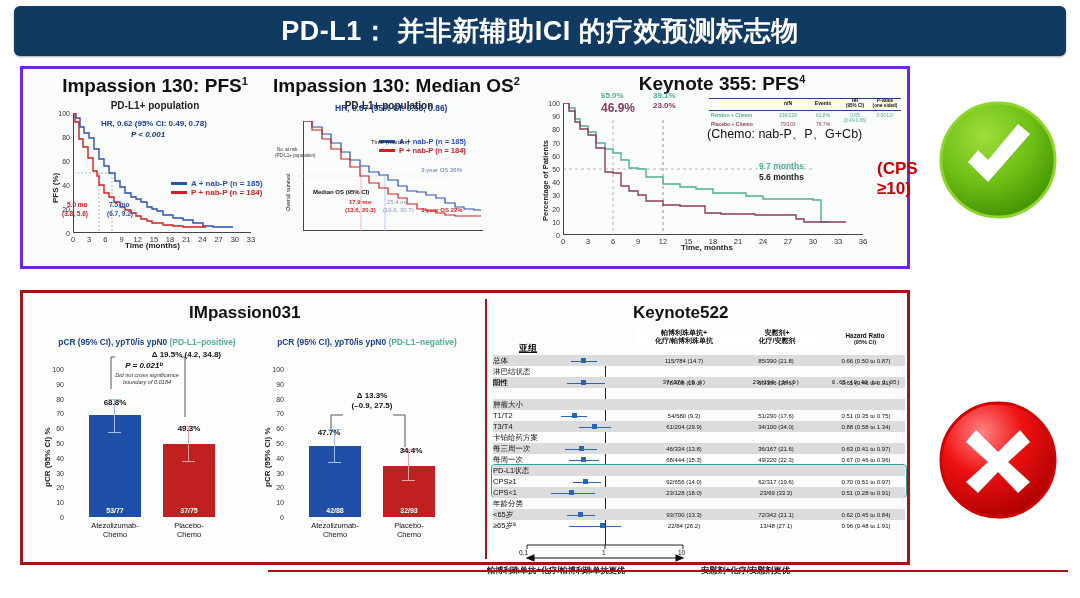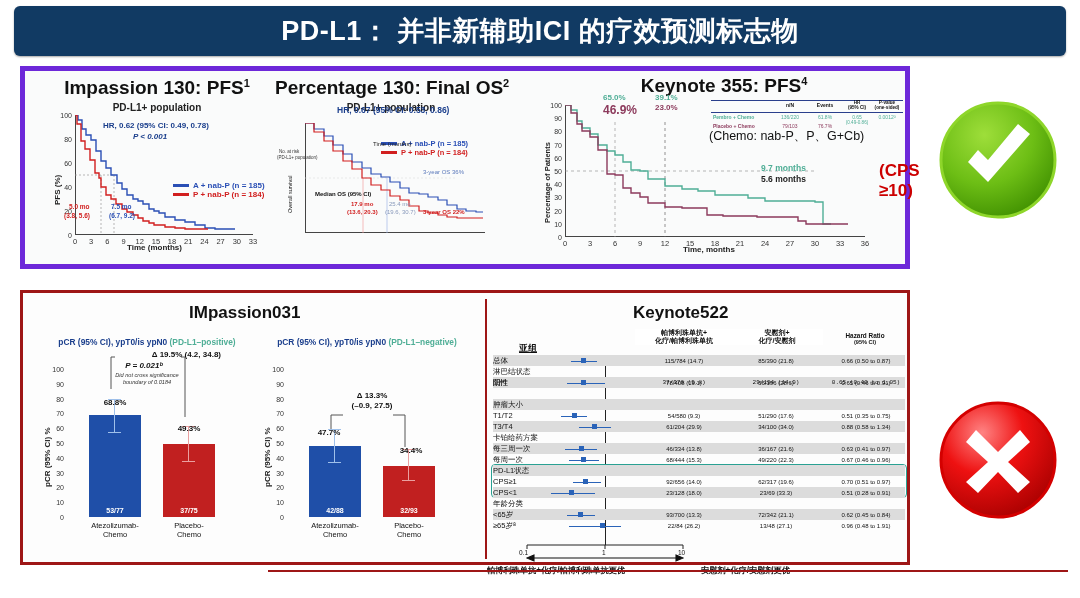"Impassion 130: PFS1" .panel-top { border: 5px solid #6d28d9 -> 3px solid #6d28d9 }
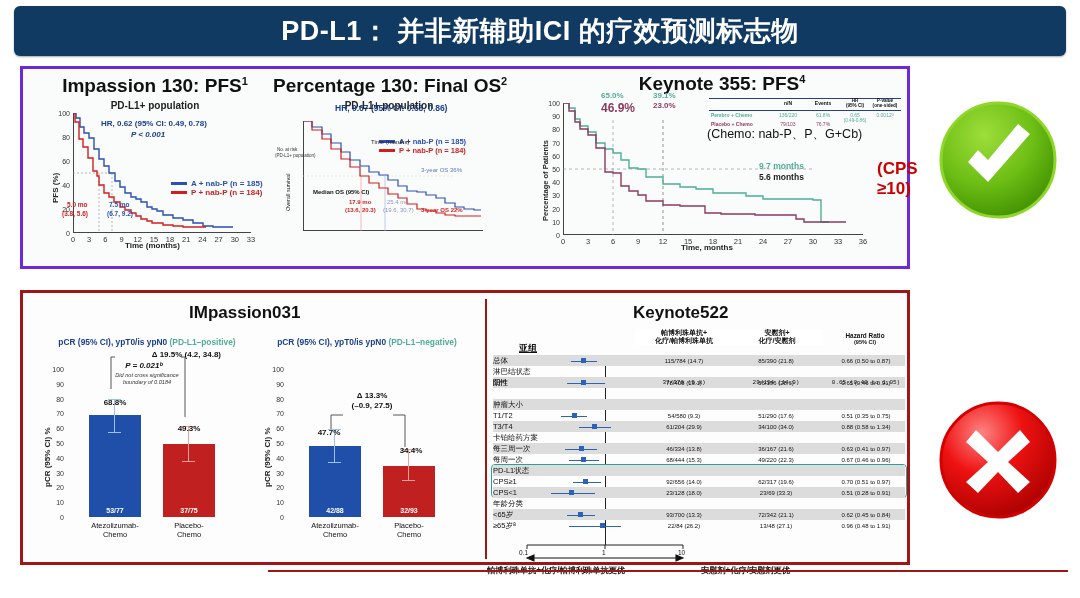"Percentage 130: Final OS" span { text: Percentage 130: Final -> Impassion 130: Median }
